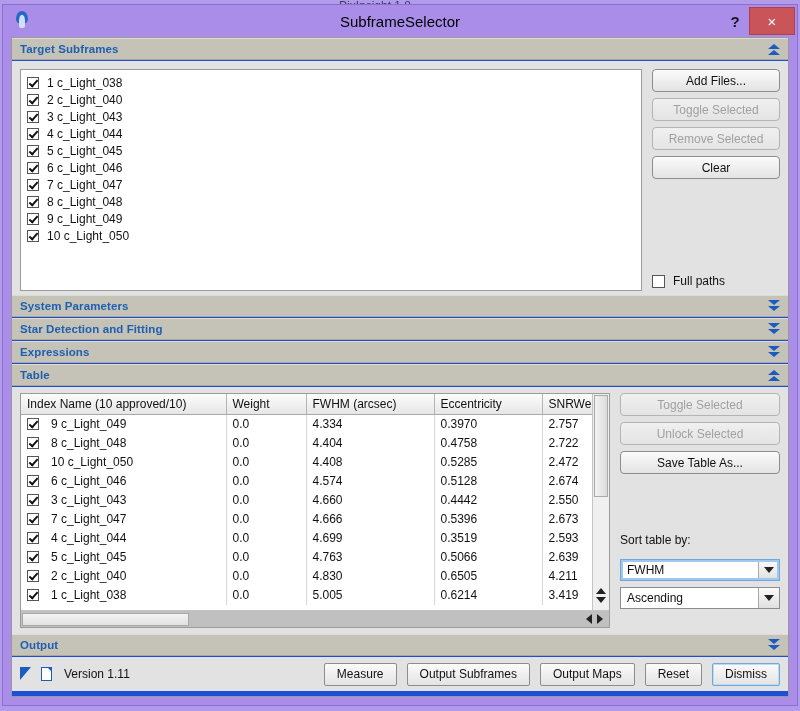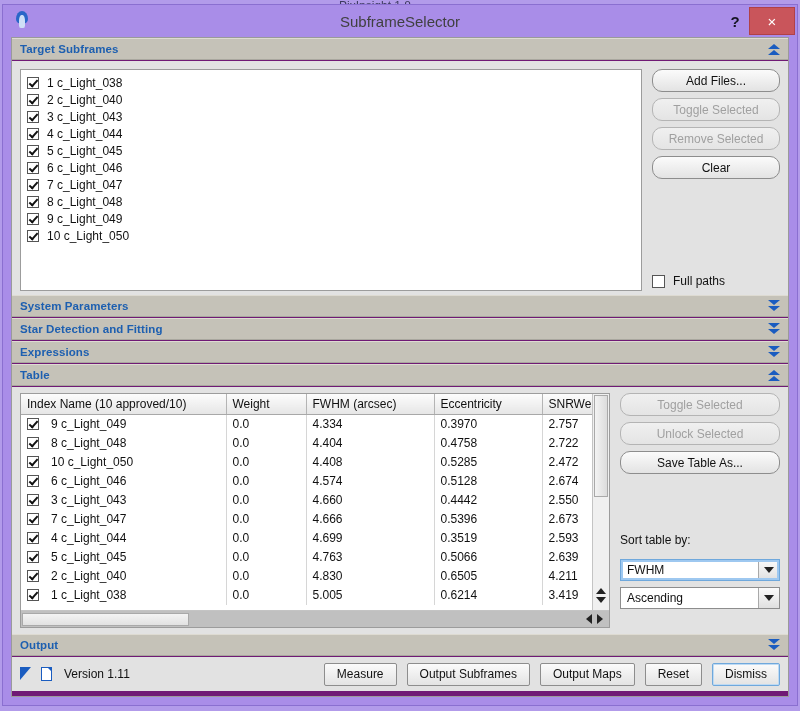"SubframeSelector" .win-title { color: #404040 -> #000000 }
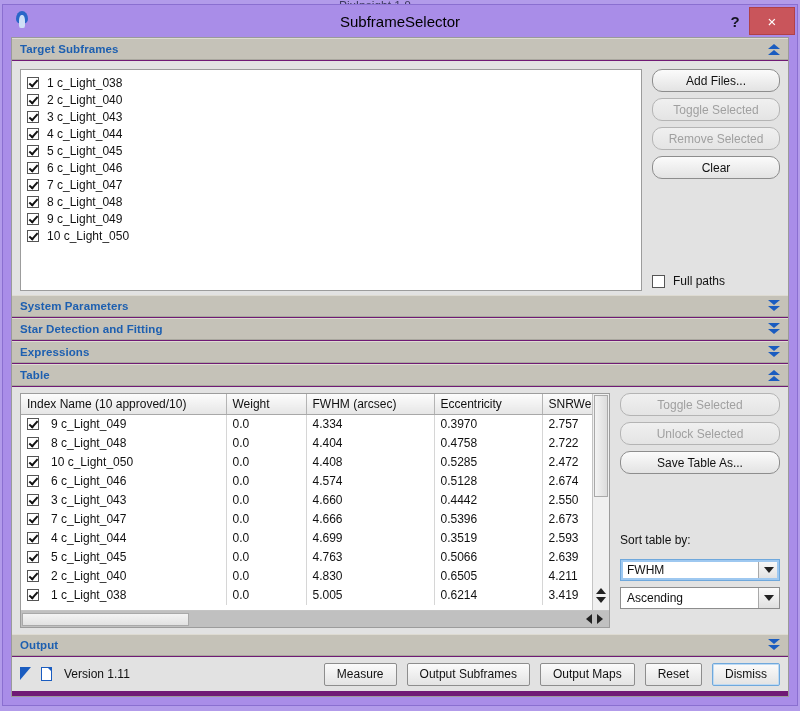"Target Subframes" .client { background: #701a75 -> #1d4ed8 }
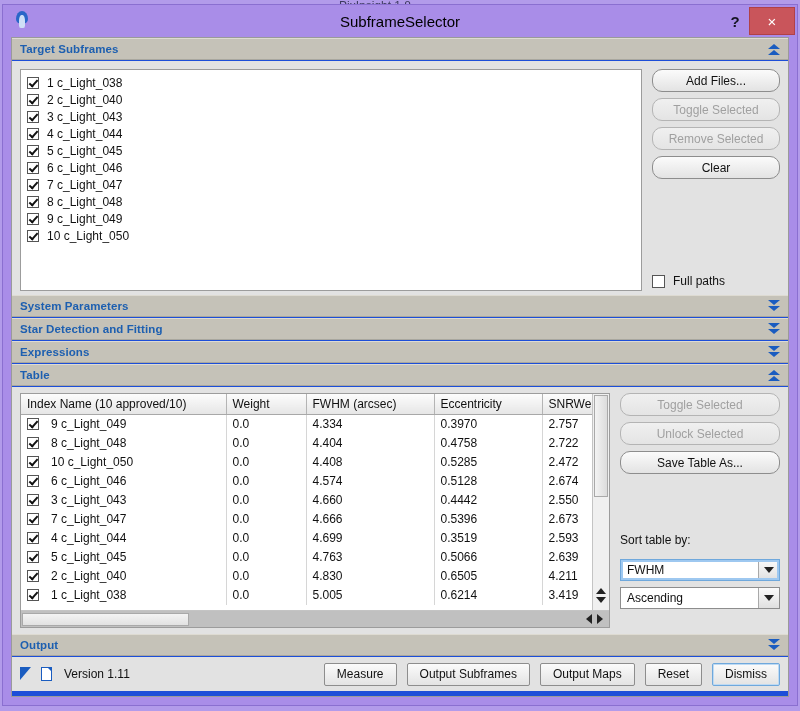"Add Files..." .btn { border-radius: 10px -> 4px }
